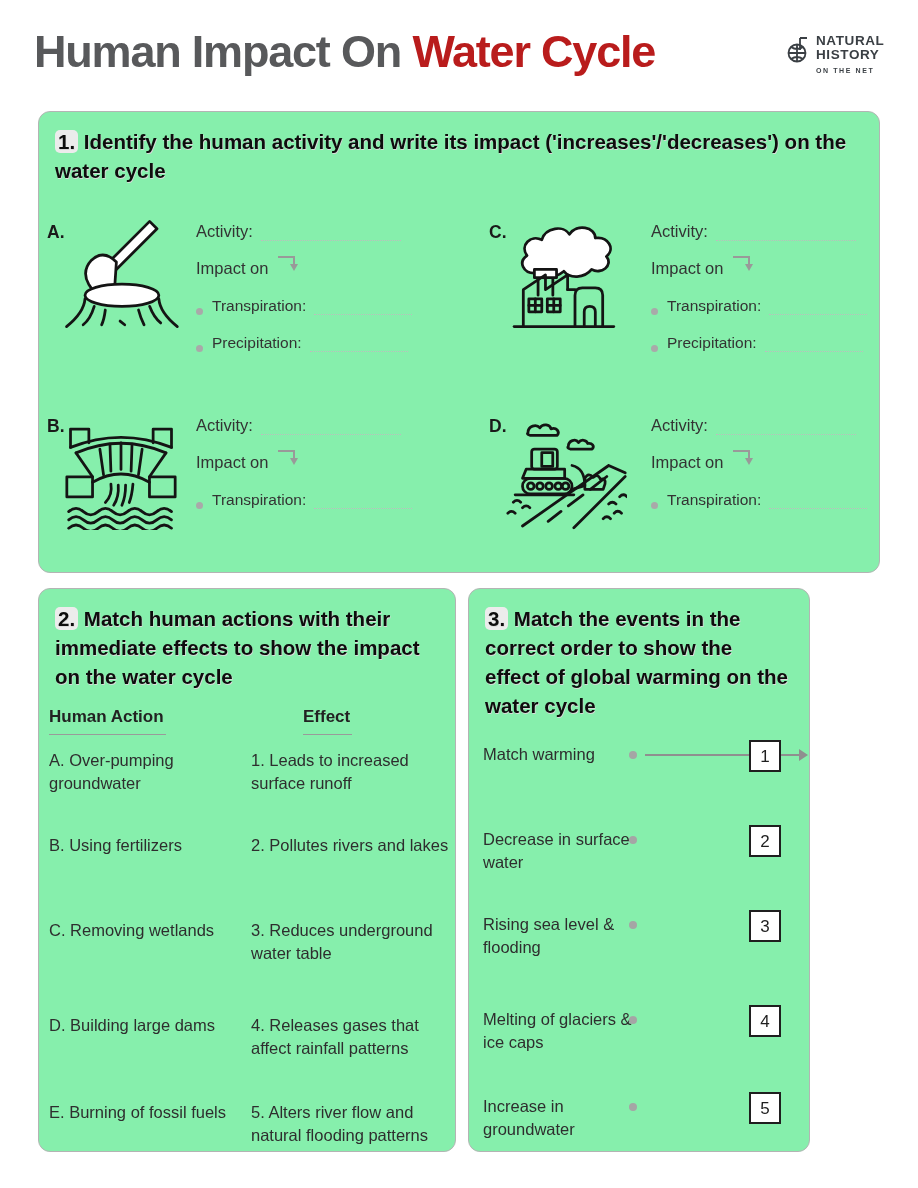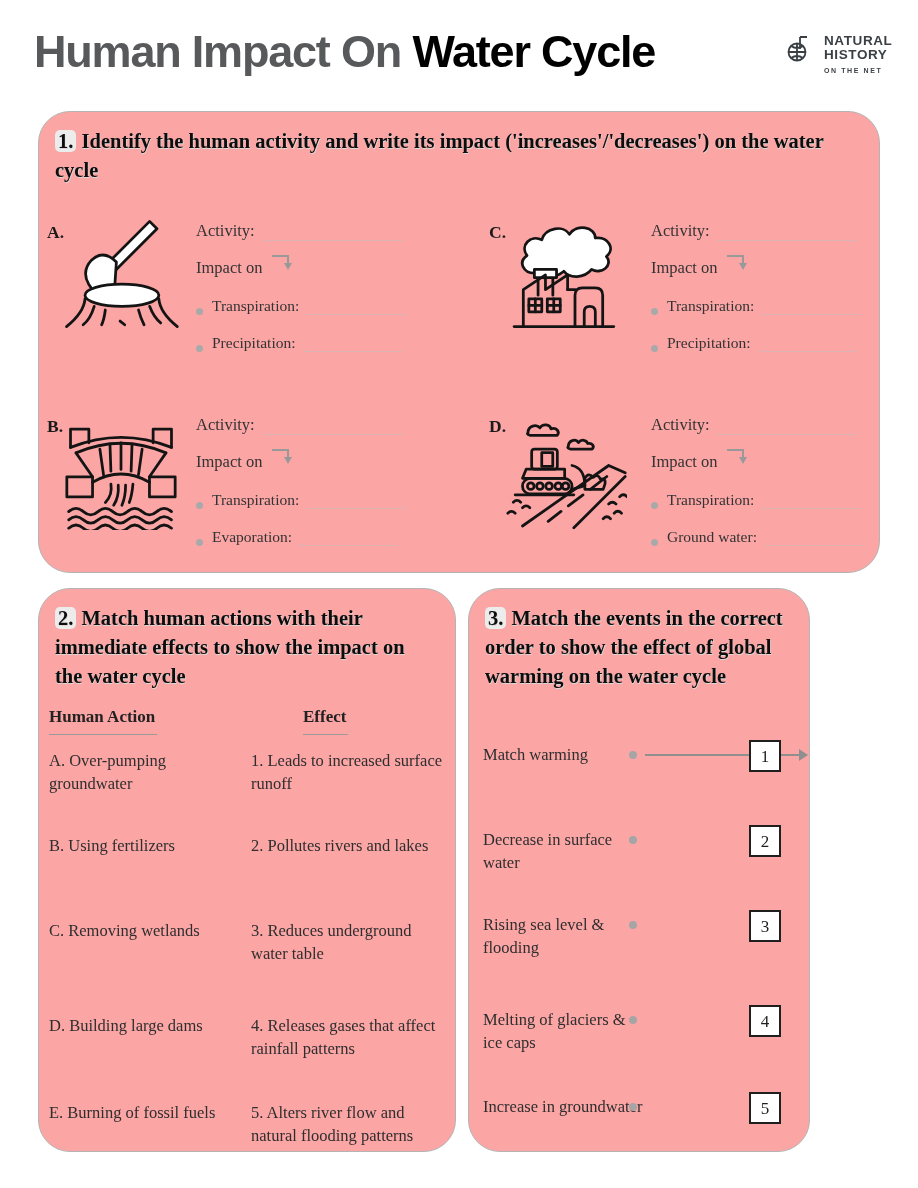"Water Cycle" .title .black { color: #000000 -> #b91c1c }
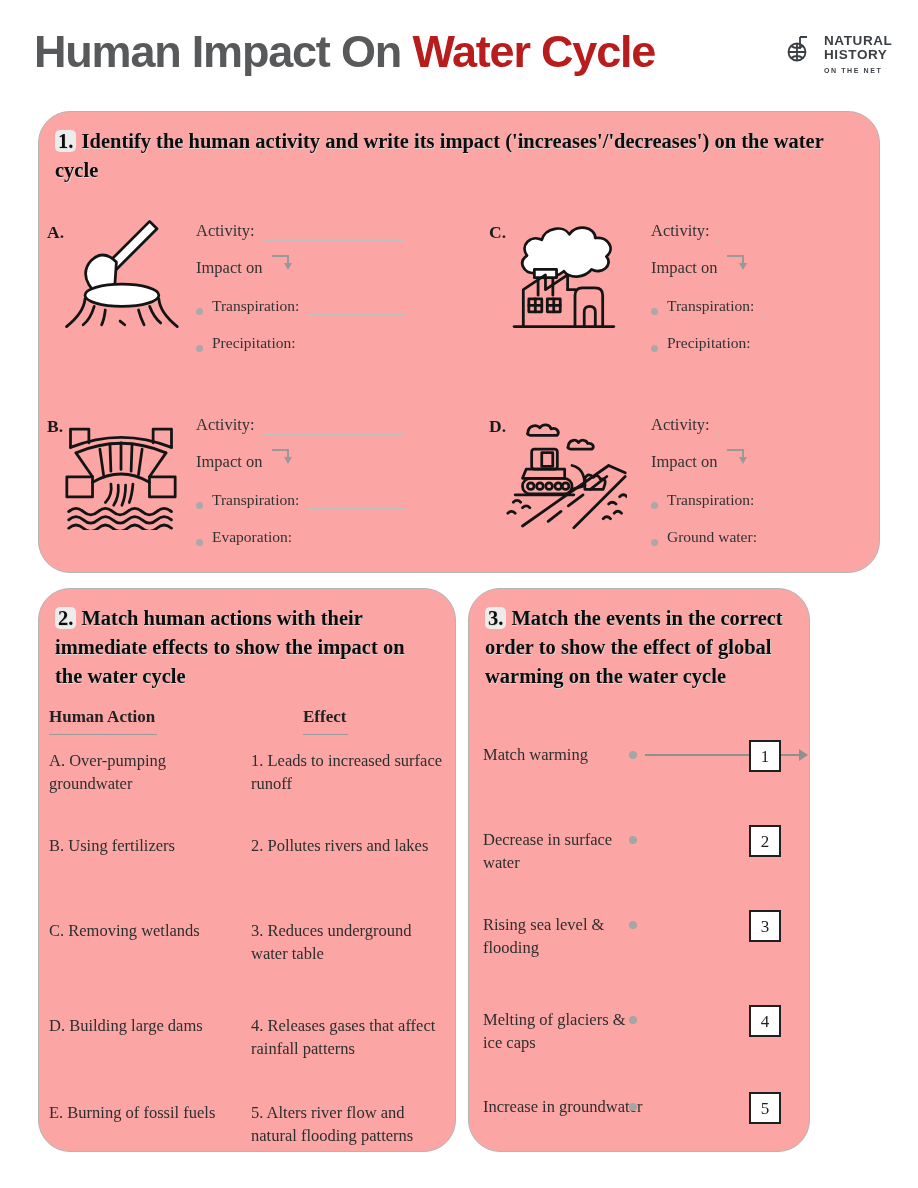"NATURAL" .logo { align-items: center -> flex-end; gap: 12px -> 4px }
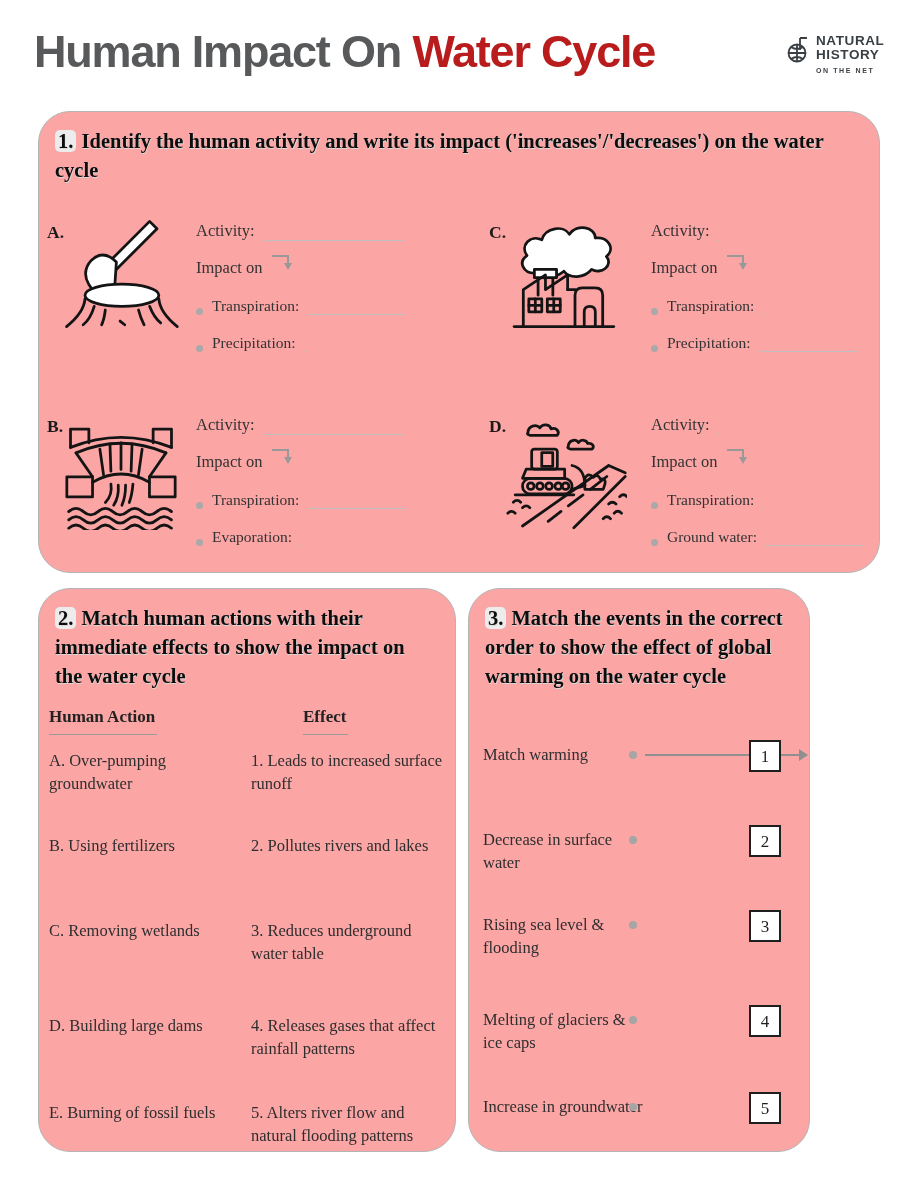"1. Identify the human activity" .box { background: #fca5a5 -> #86efac; border-radius: 32px -> 12px; font-family: Liberation Serif, serif -> none }
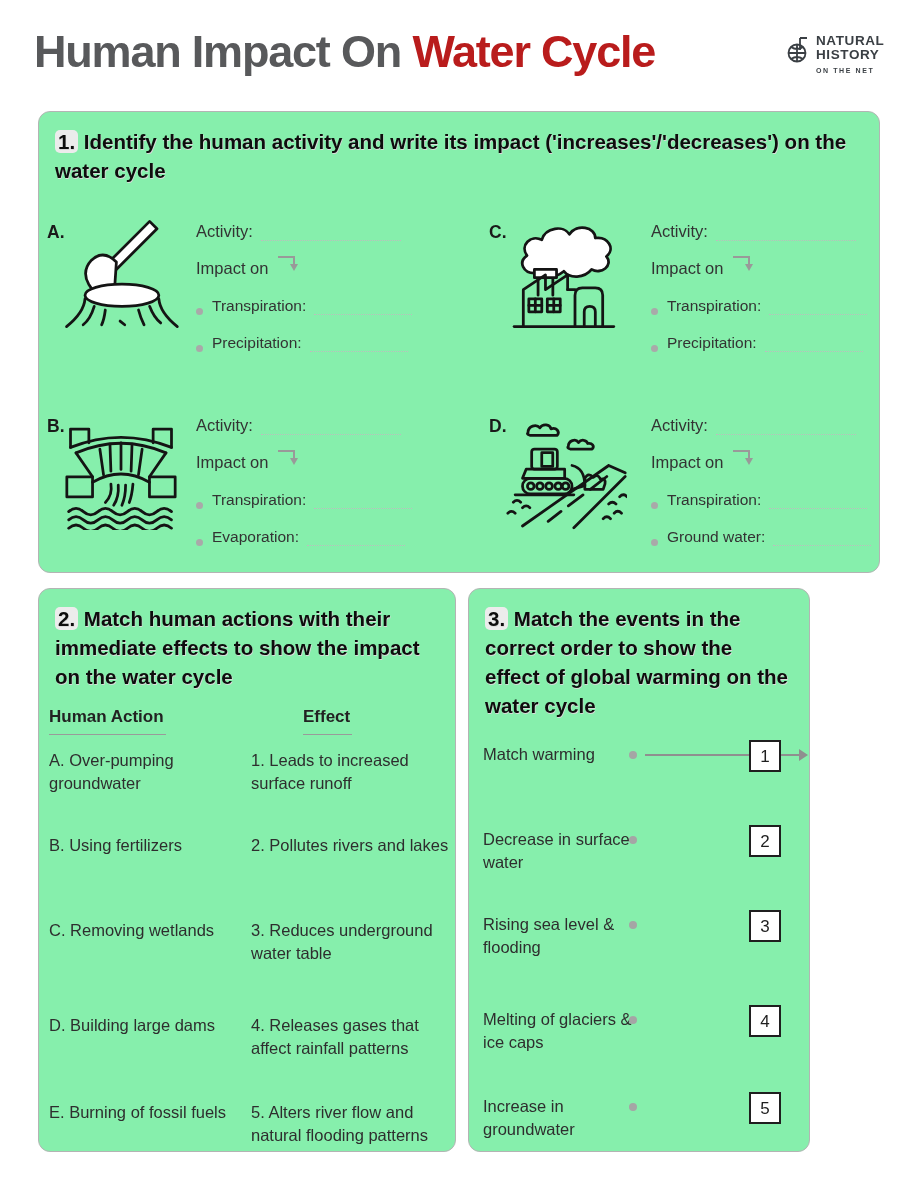"Evaporation:" div.frow { html: <div> <span></span> <span>Evaporation:</span> <span></span> </div> -> none }
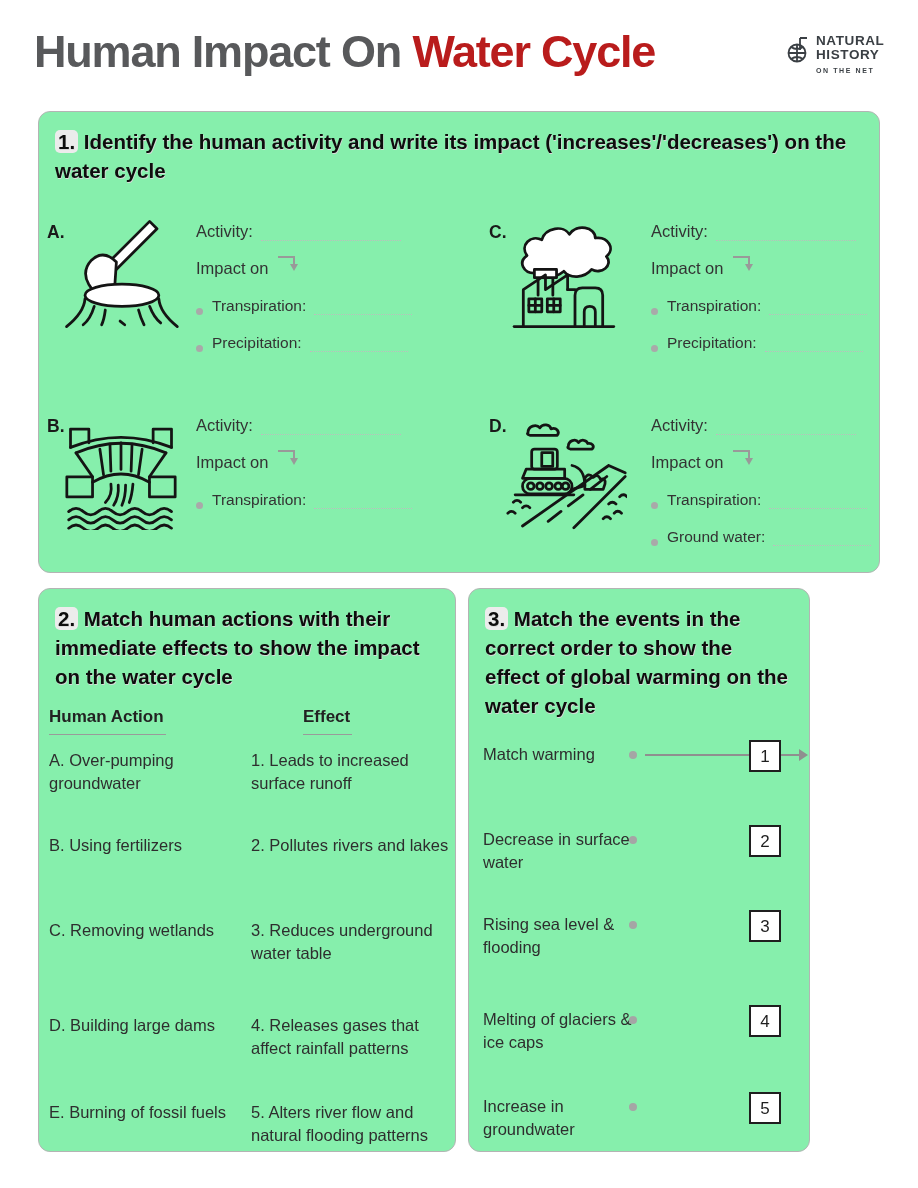"Ground water:" div.frow { html: <div> <span></span> <span>Ground water:</span> <span></span> </div> -> none }
